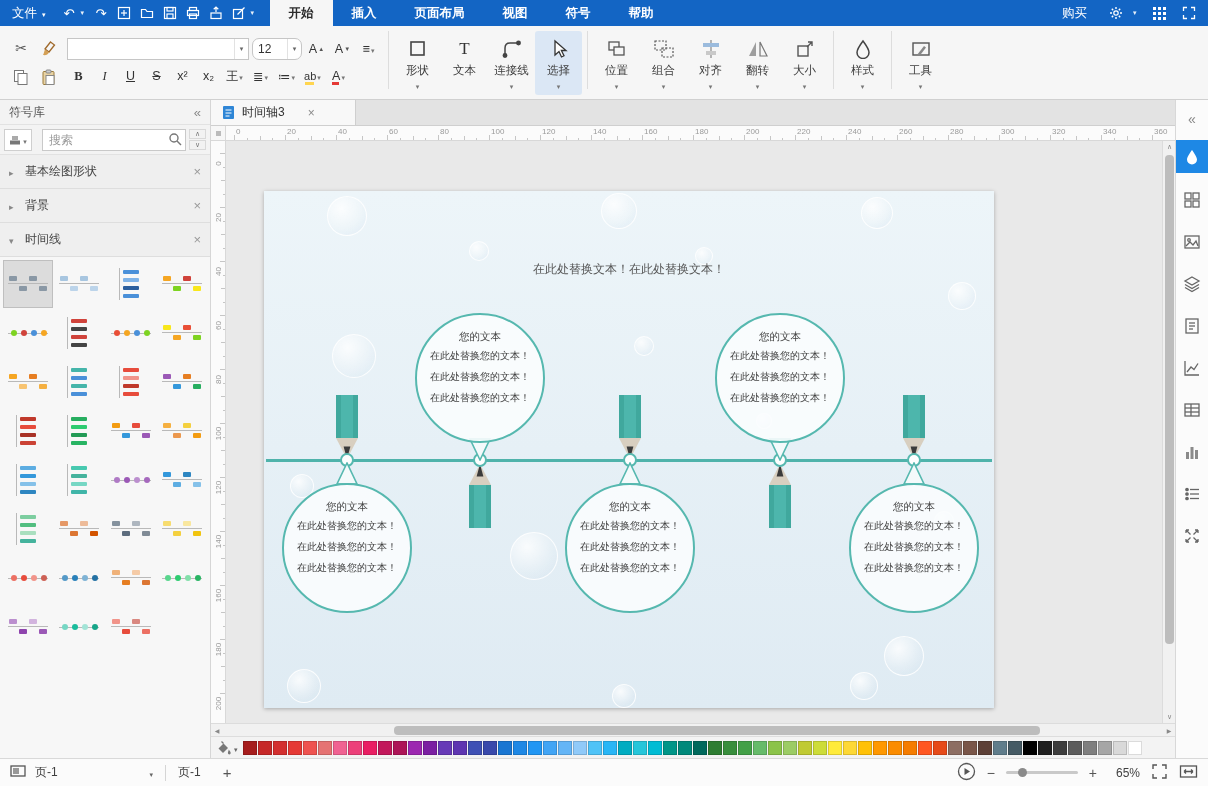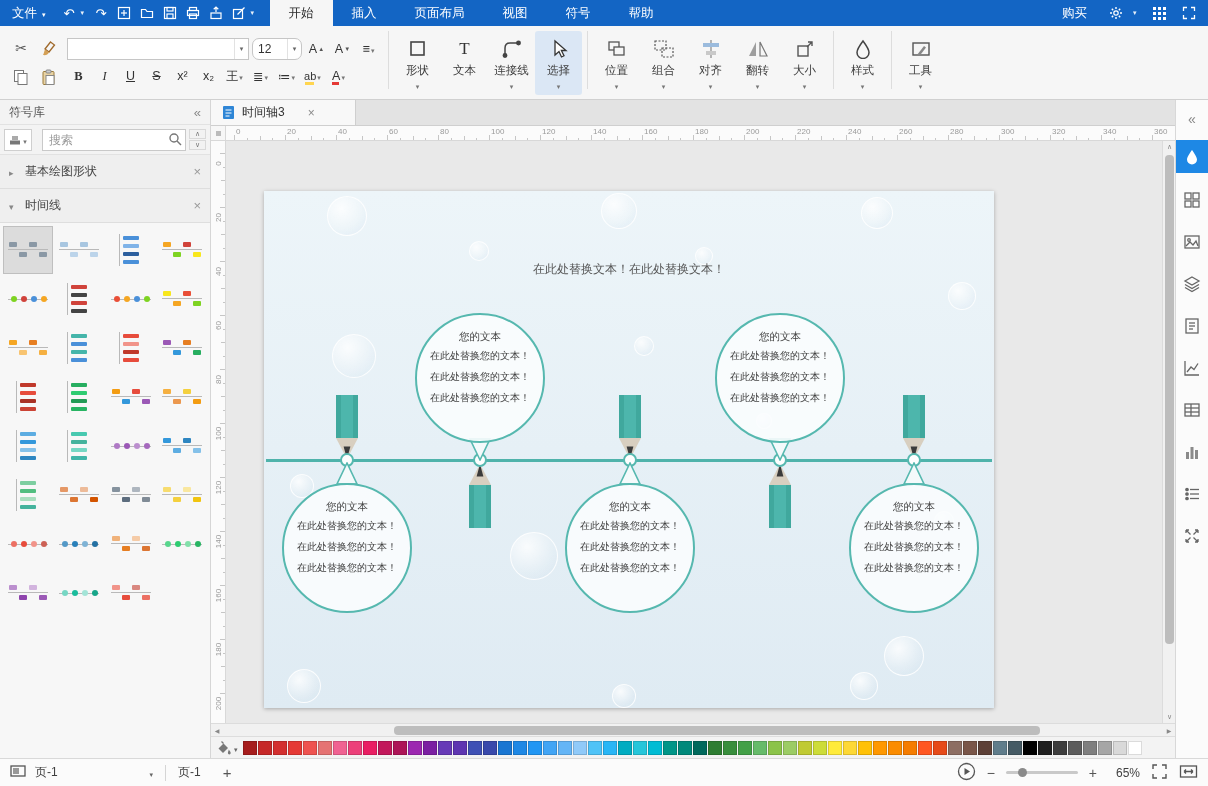"开始" .mb-tabs { font-weight: none -> bold }
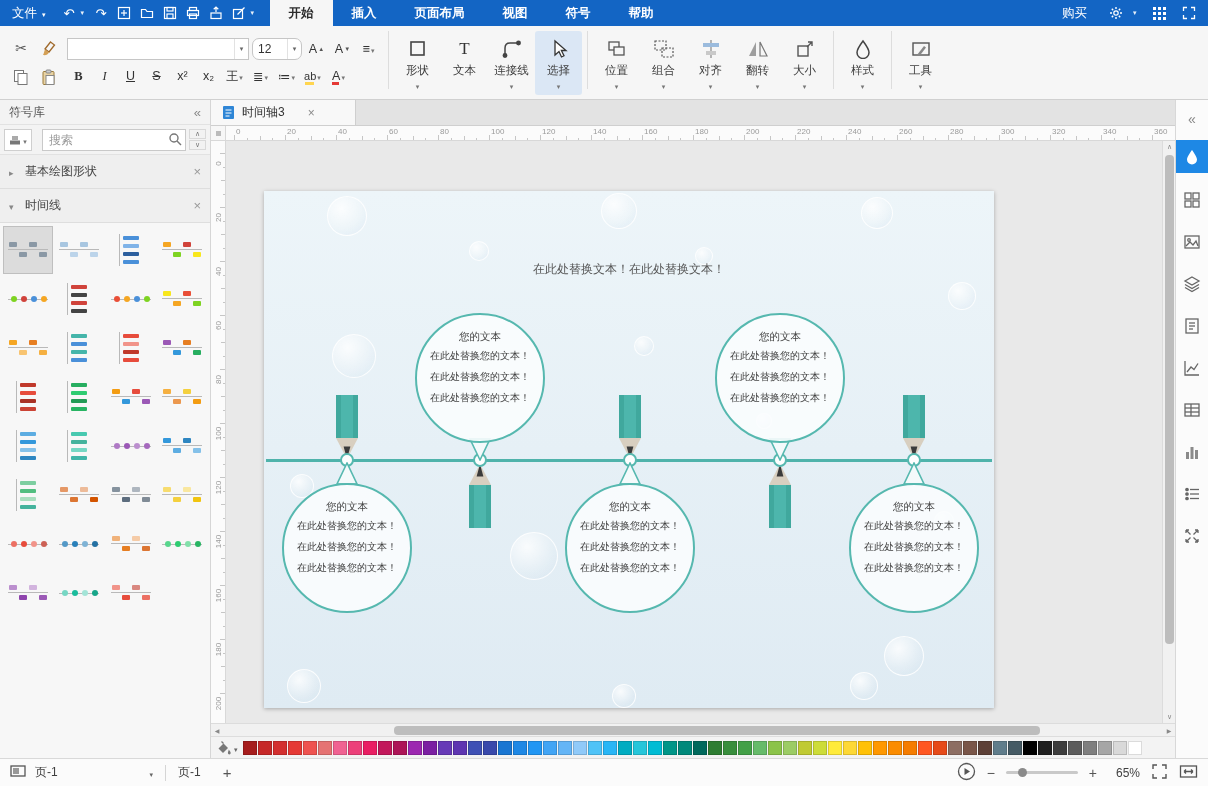"背景" div.lp-section { html: none -> <div> <span></span> <span>背景</span> <span></span> </div> }
